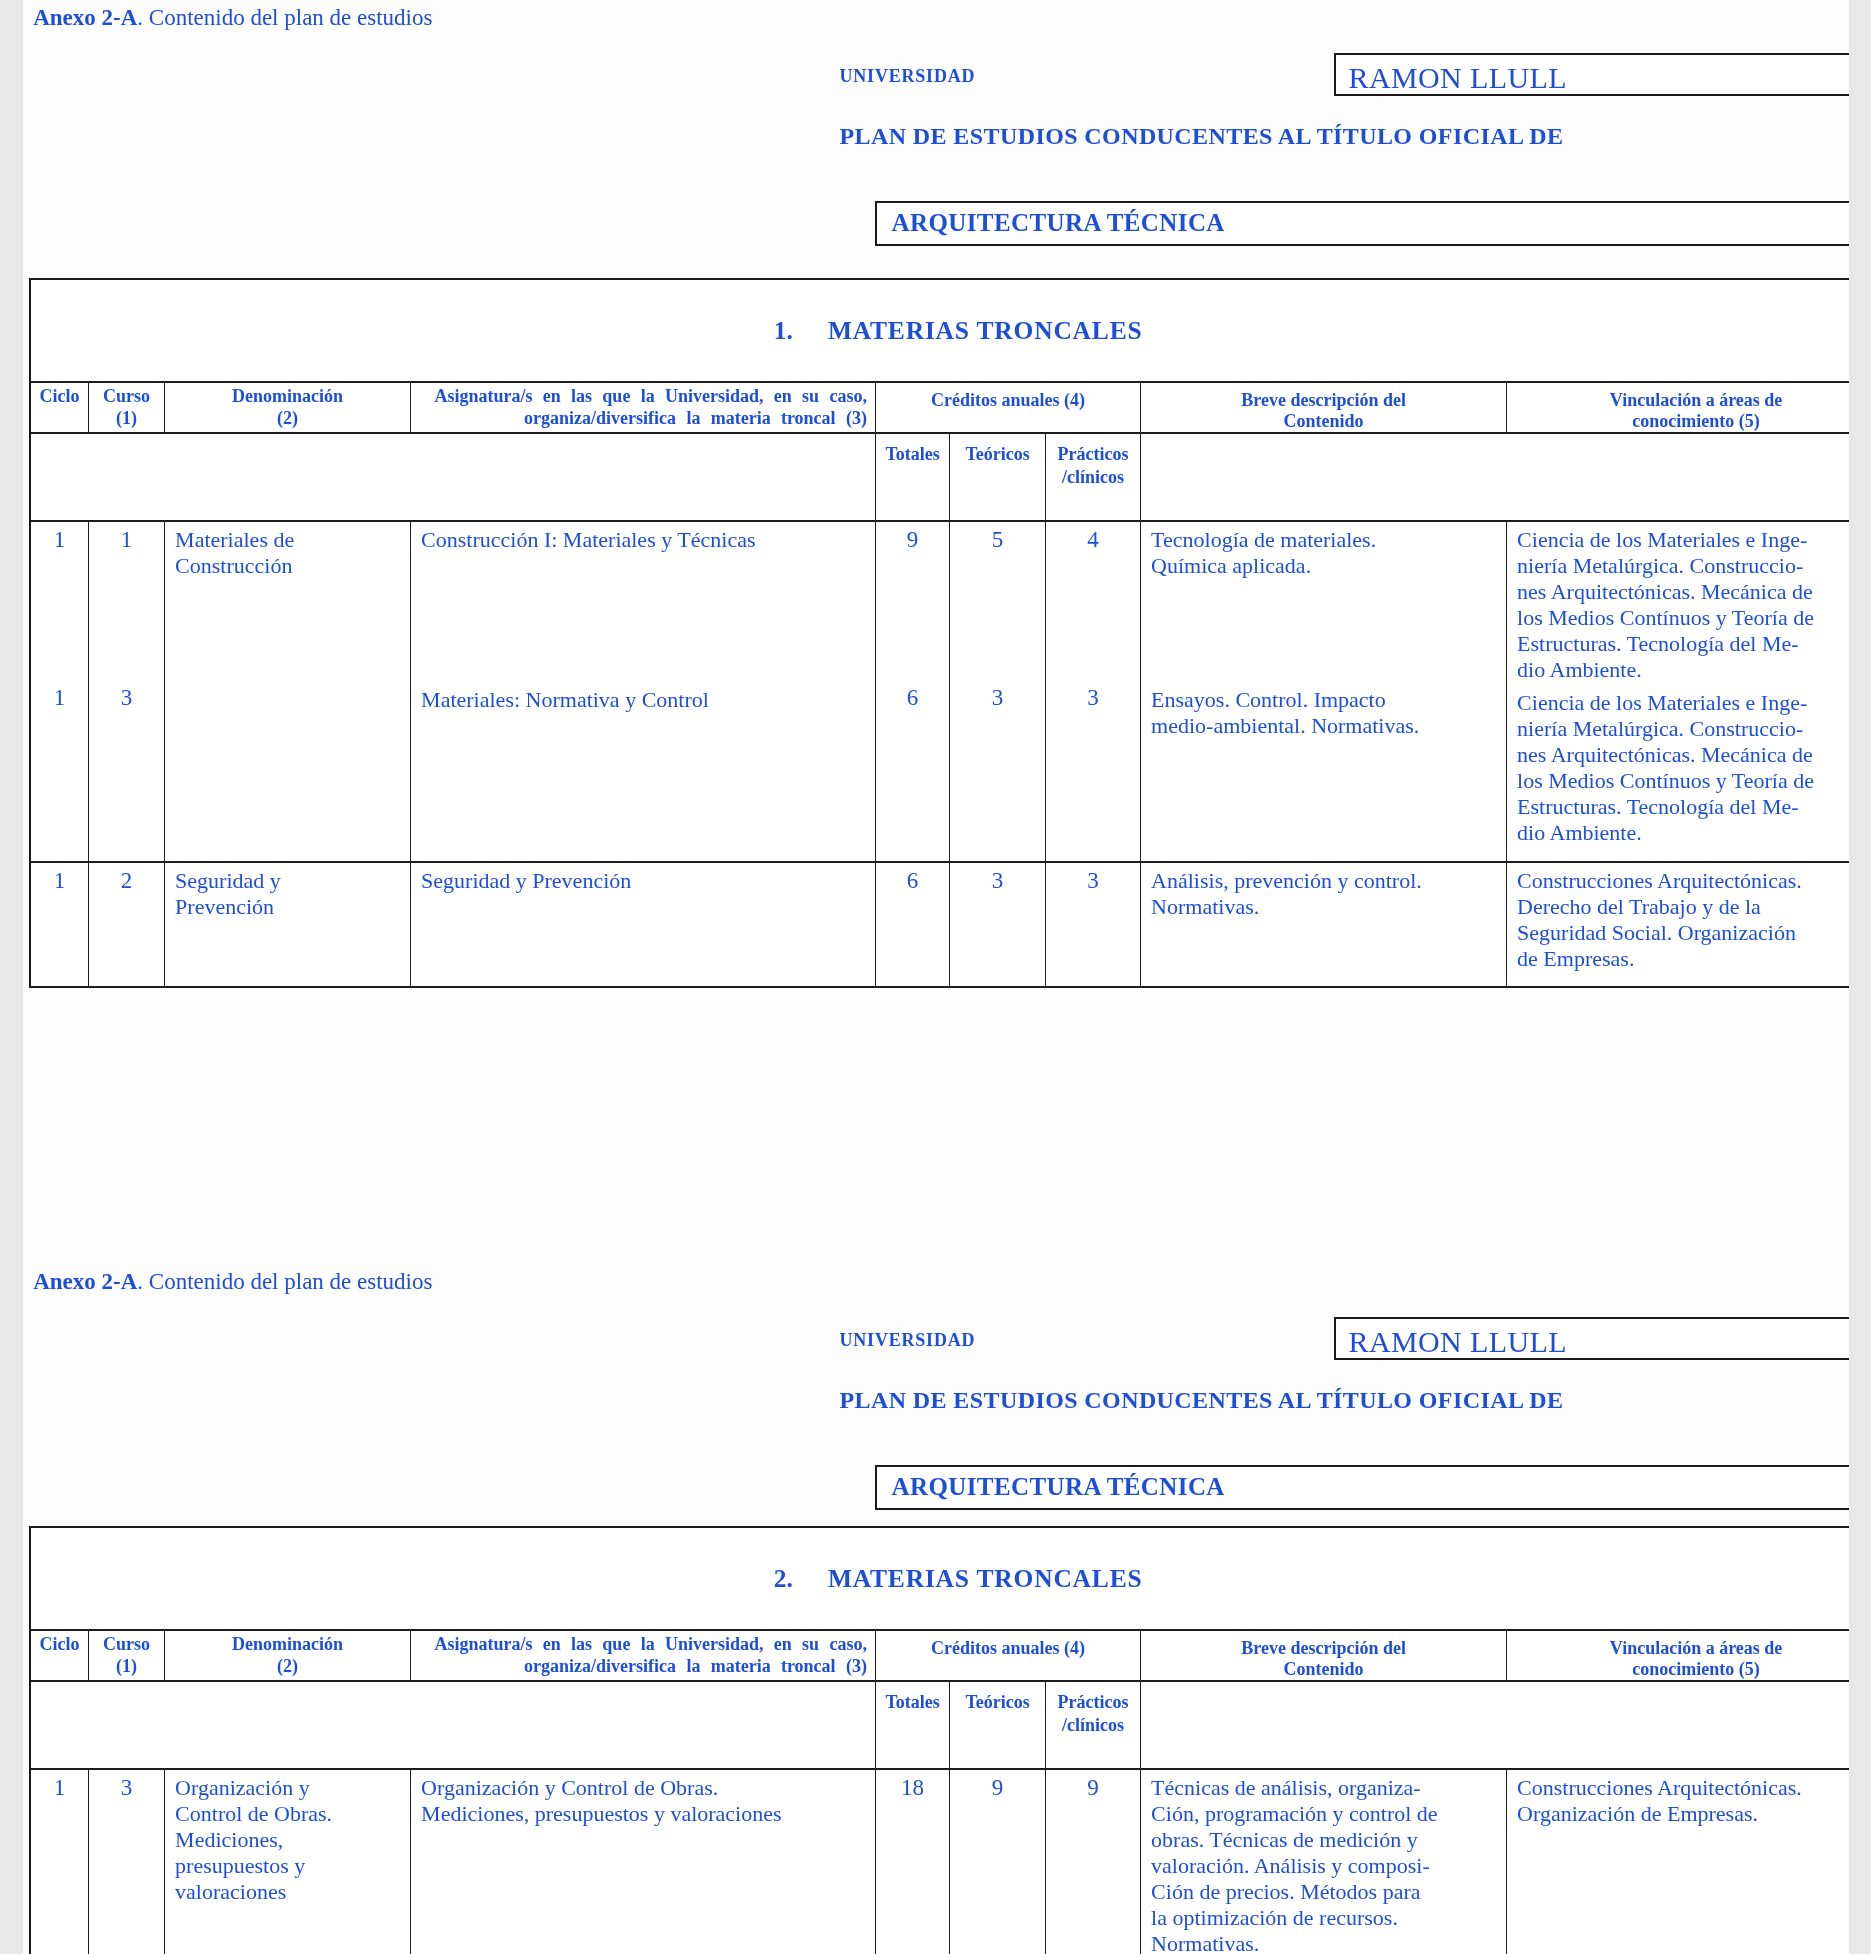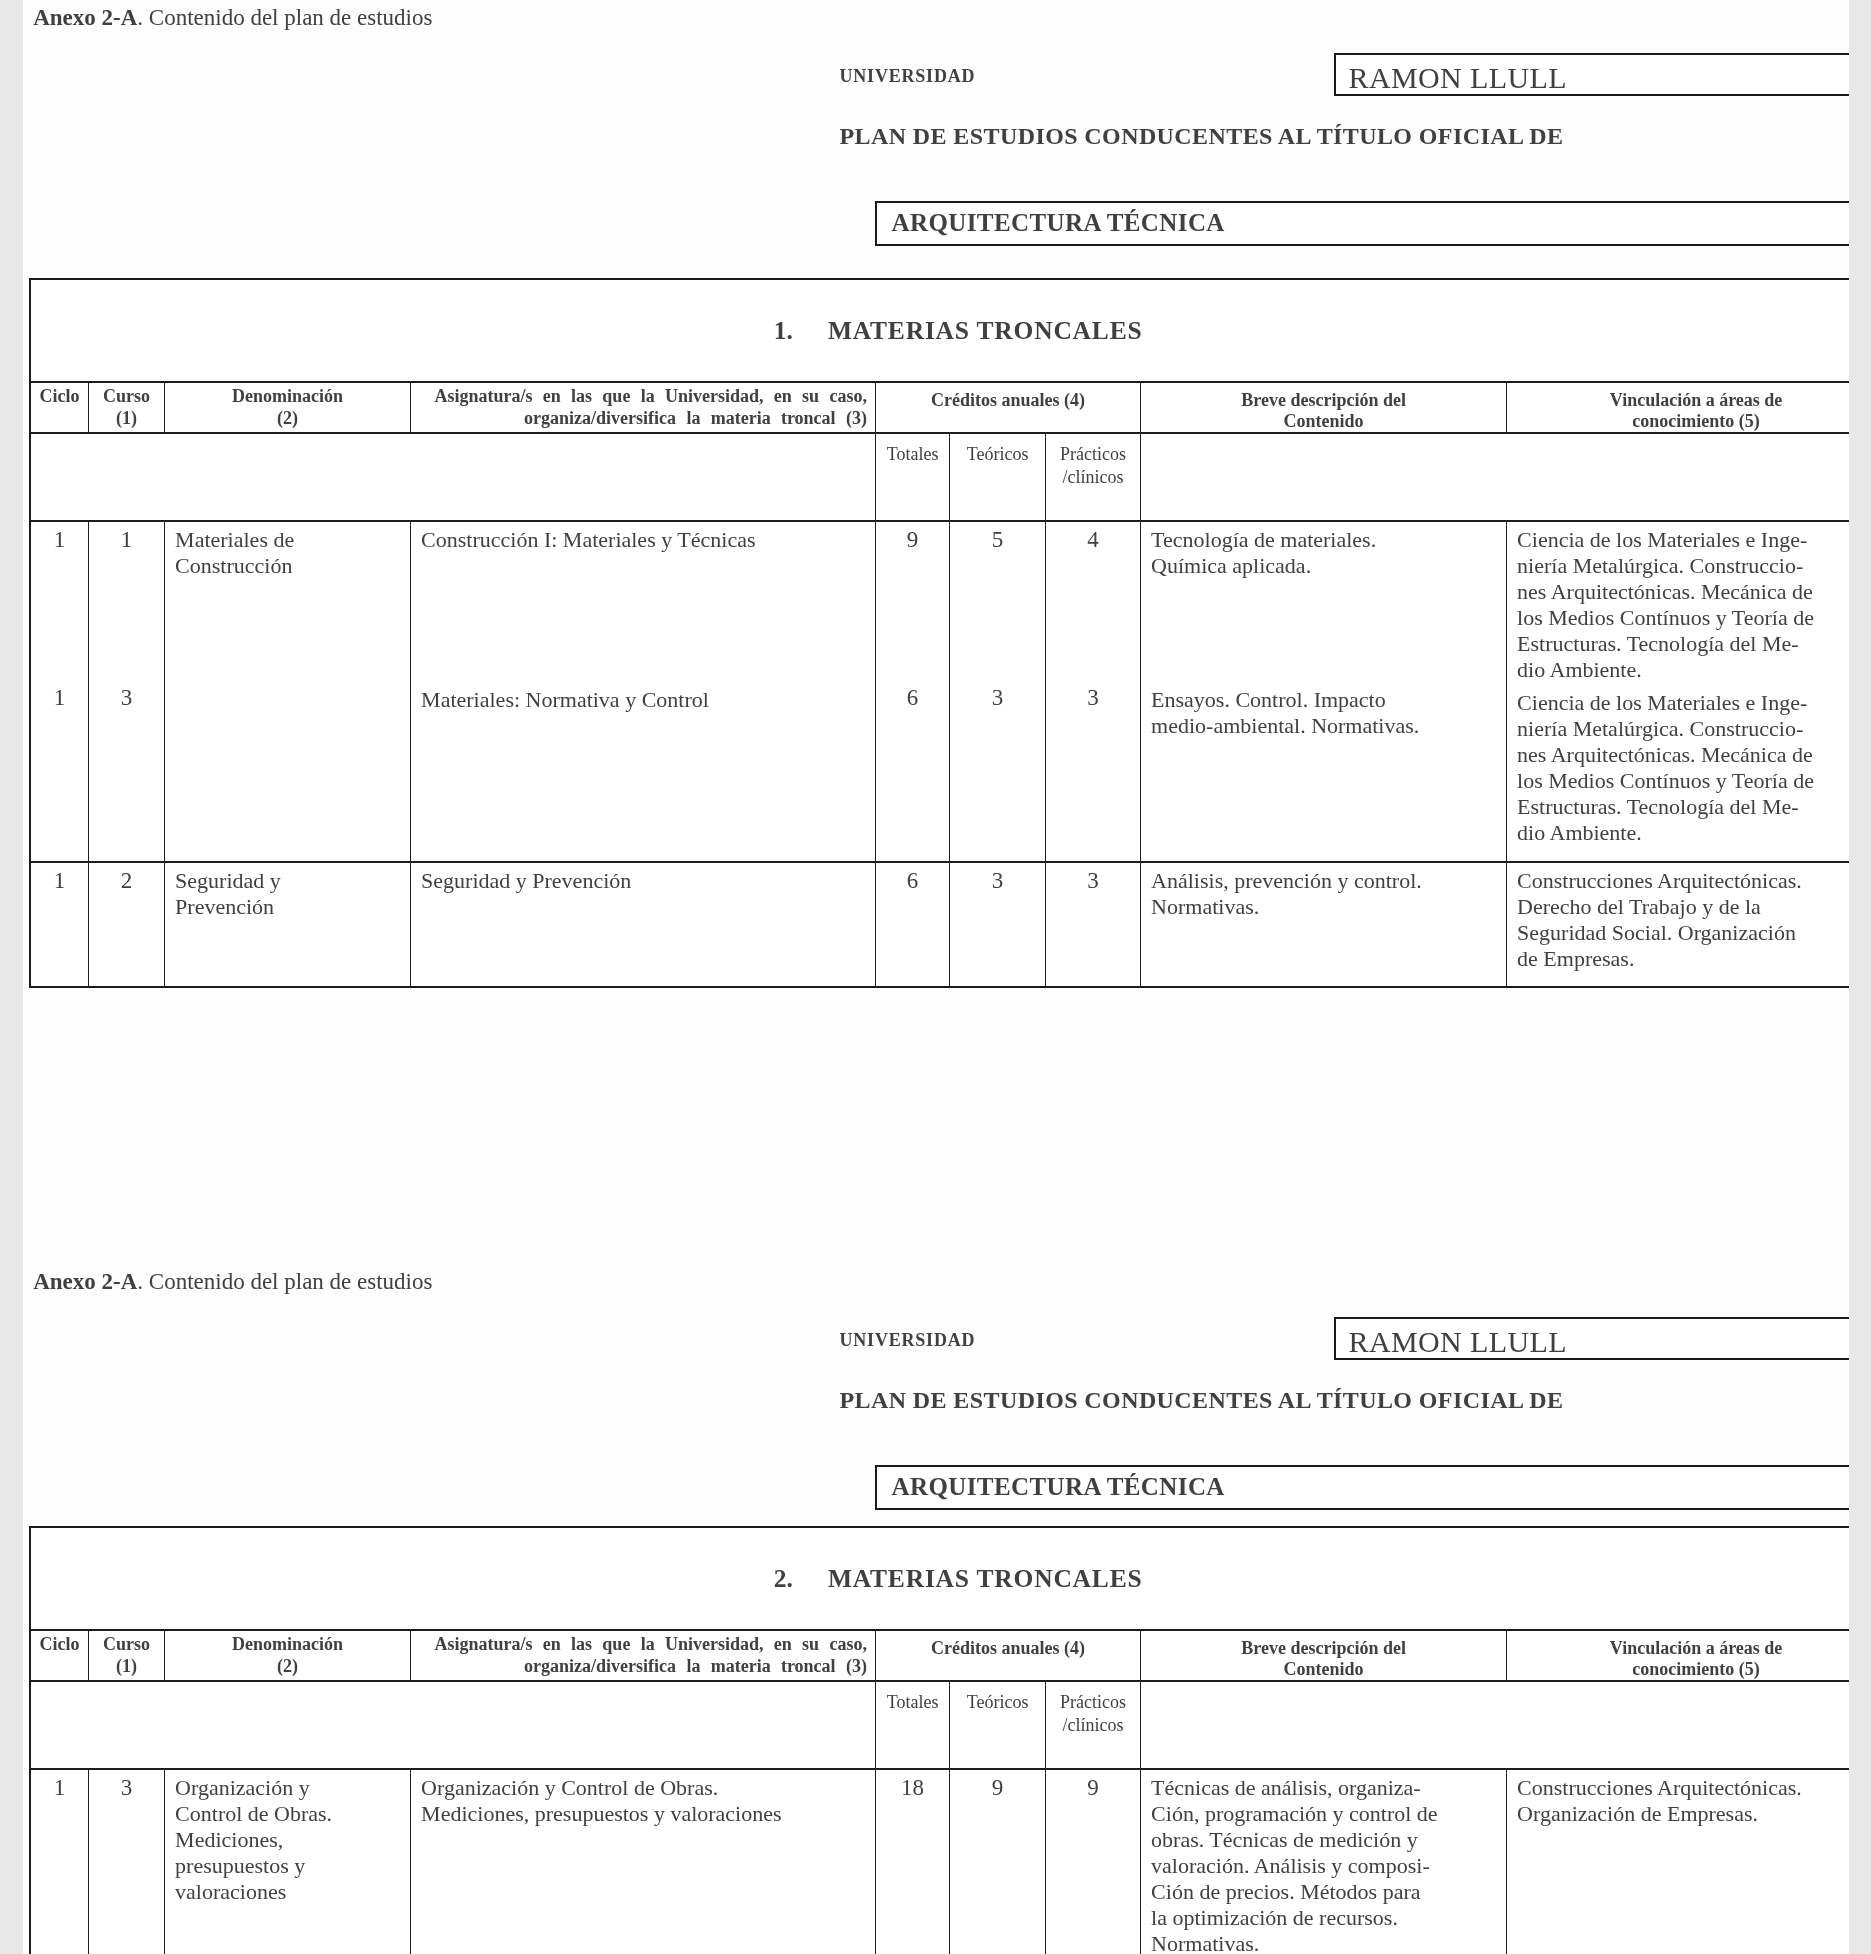"Anexo 2-A. Contenido del plan" .page { color: #404040 -> #1d4ed8 }
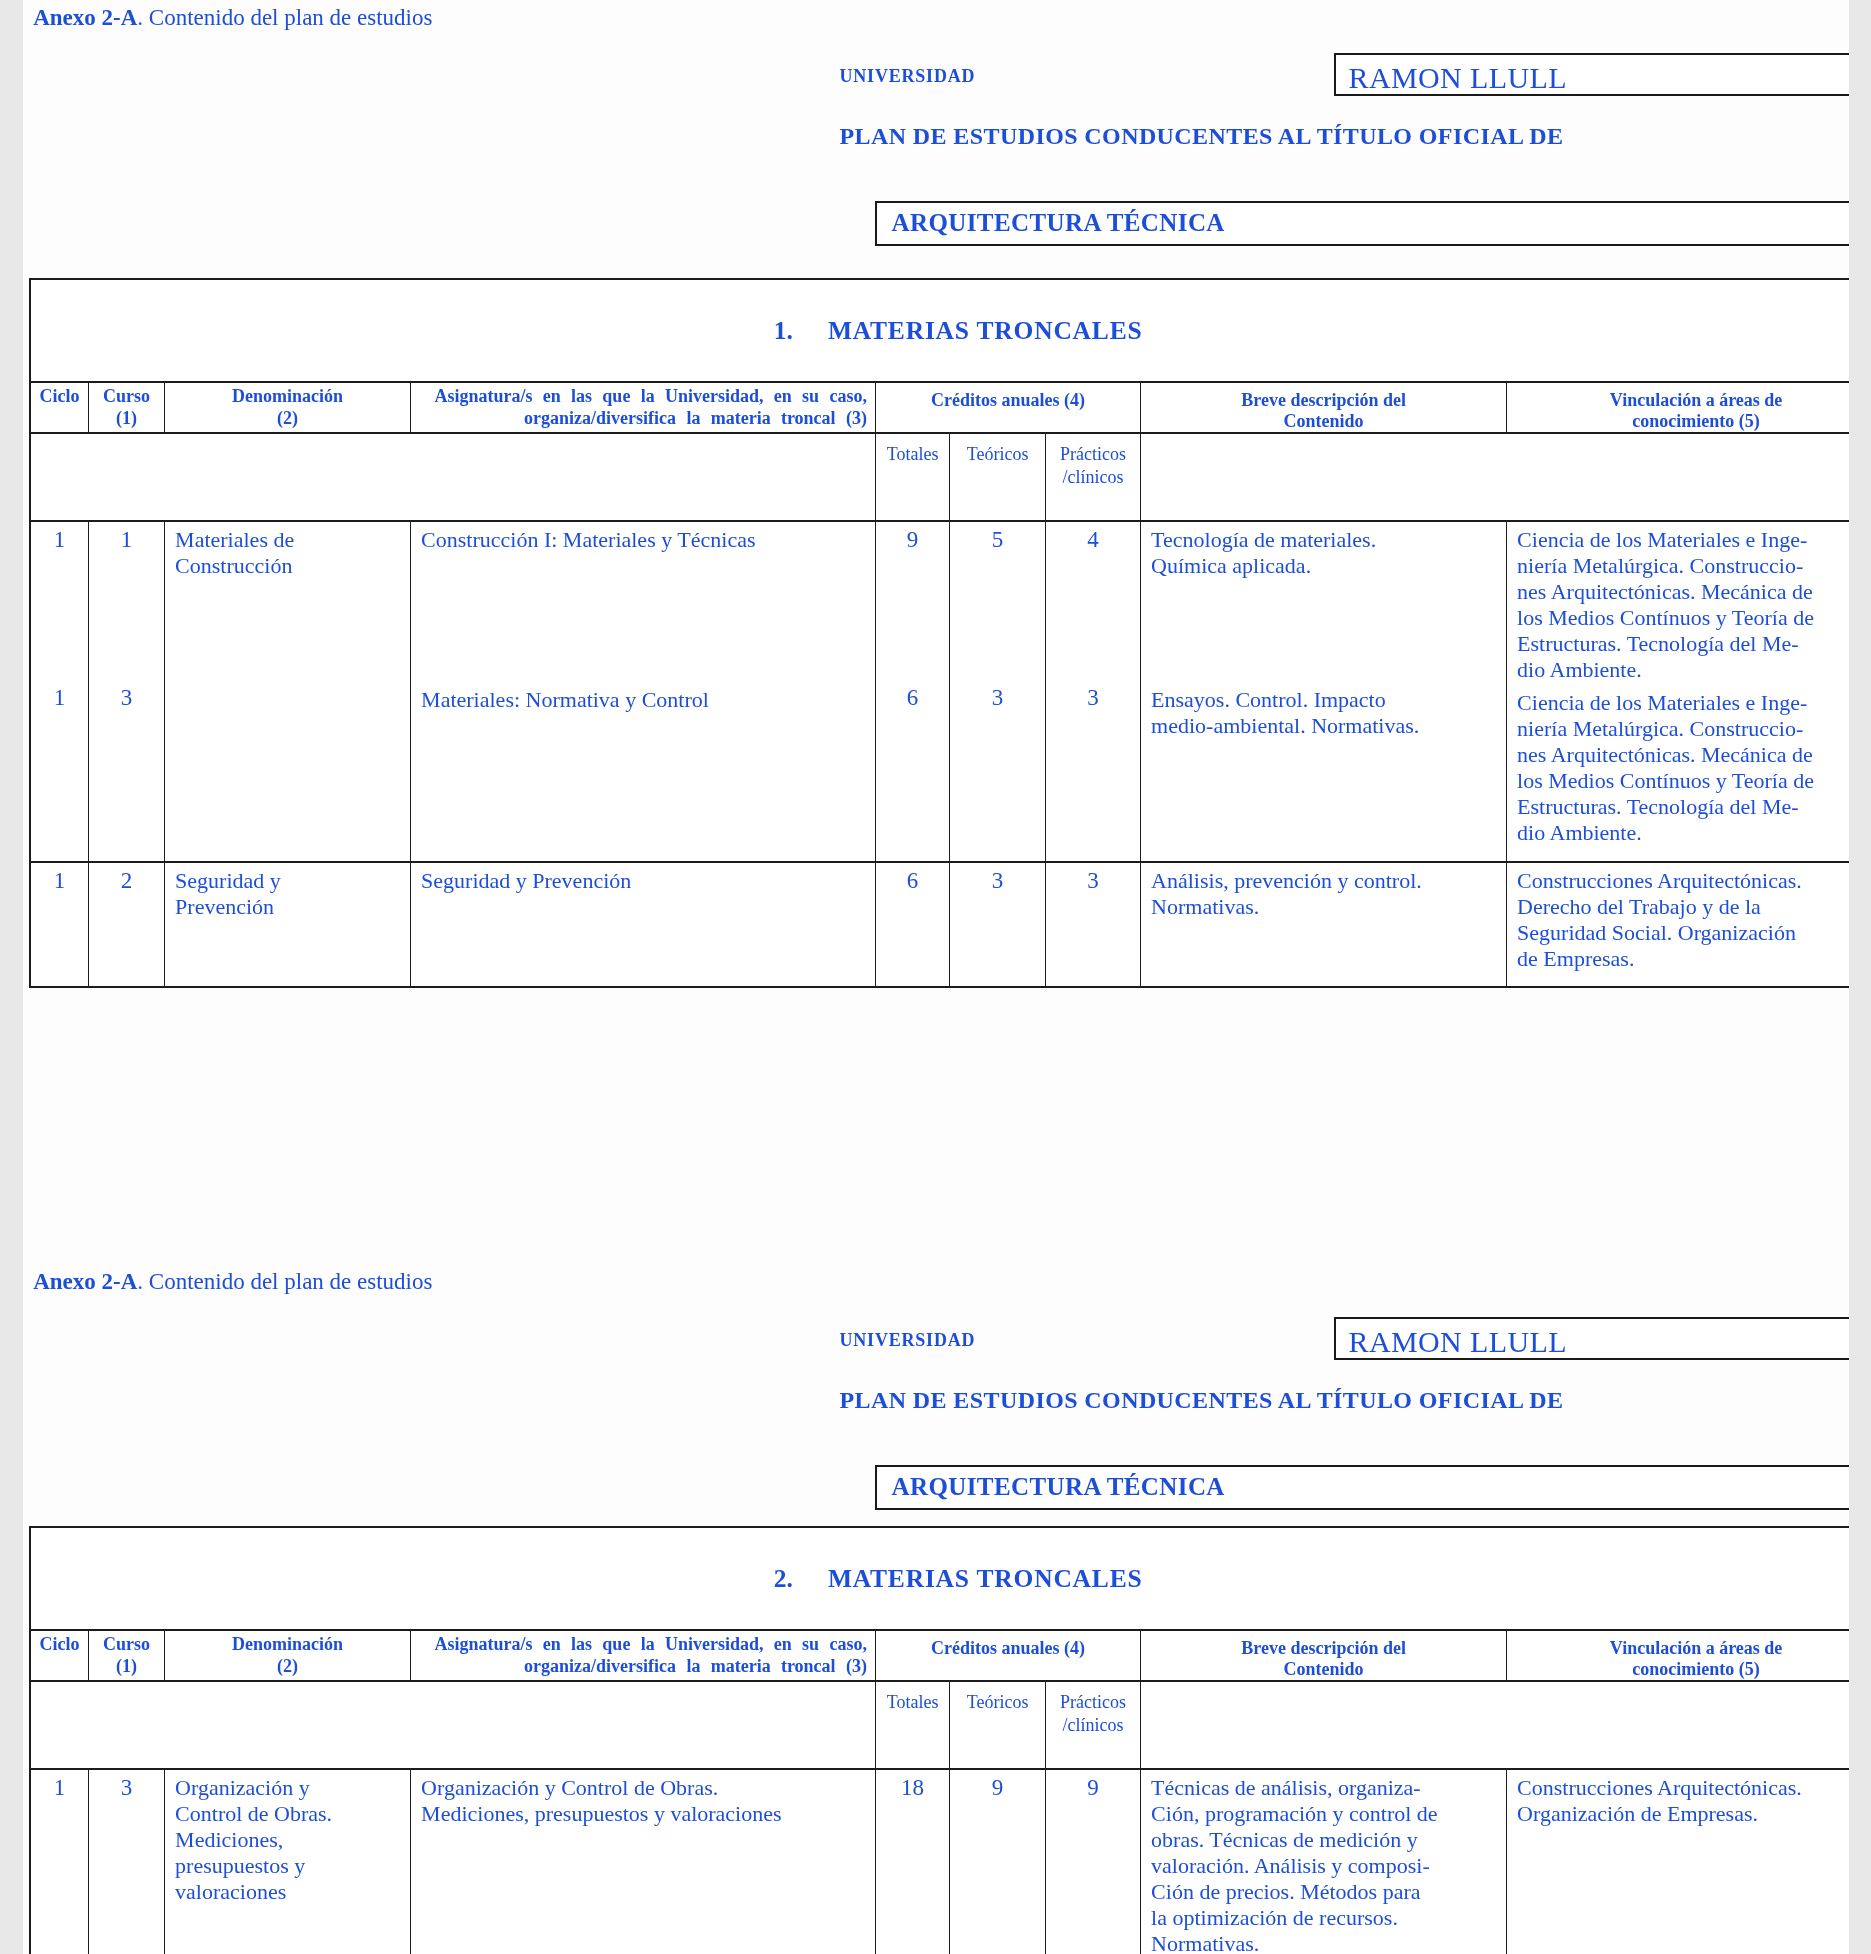"Totales" .hband2 > div { font-weight: normal -> bold }
